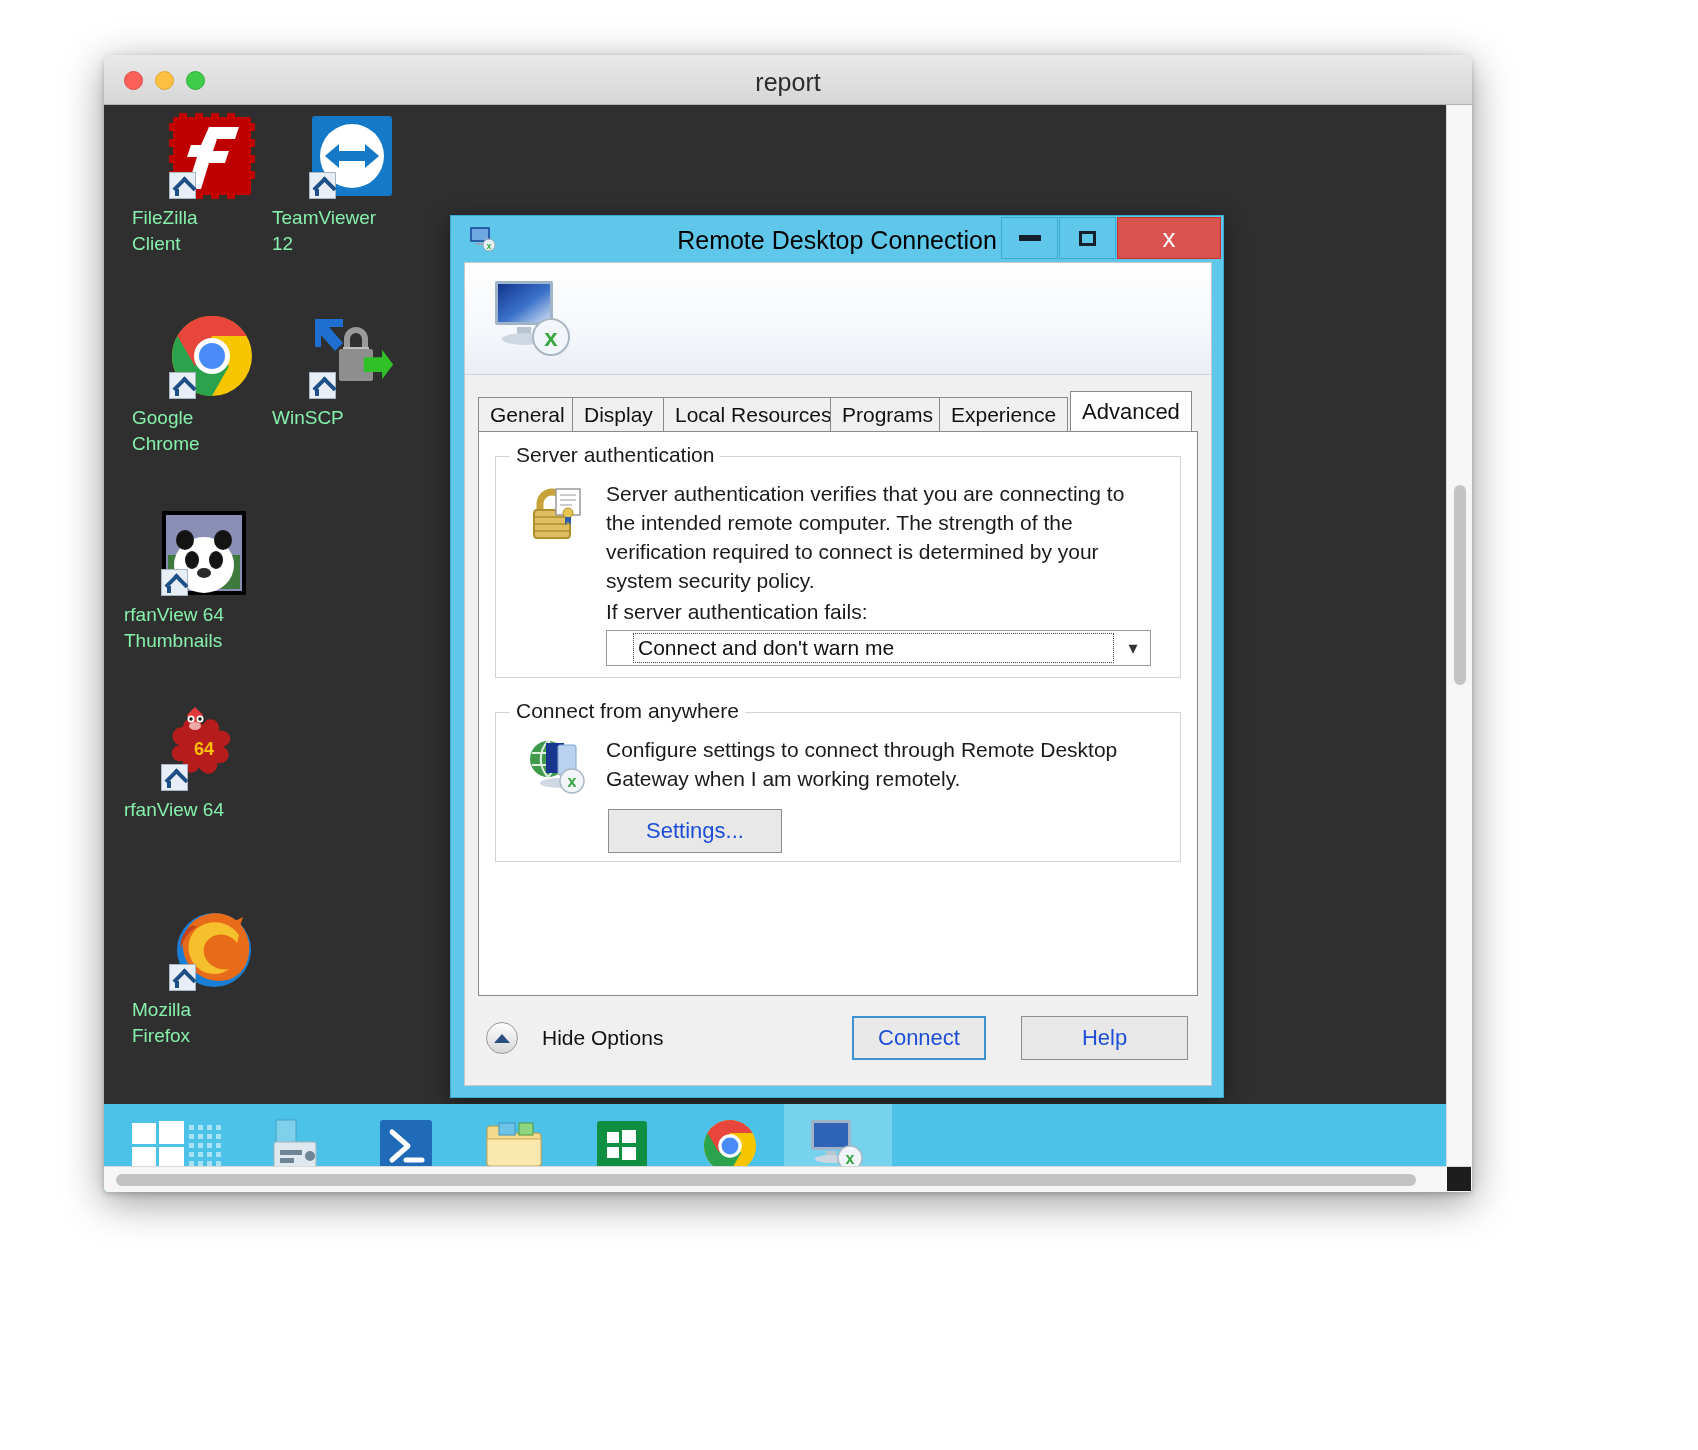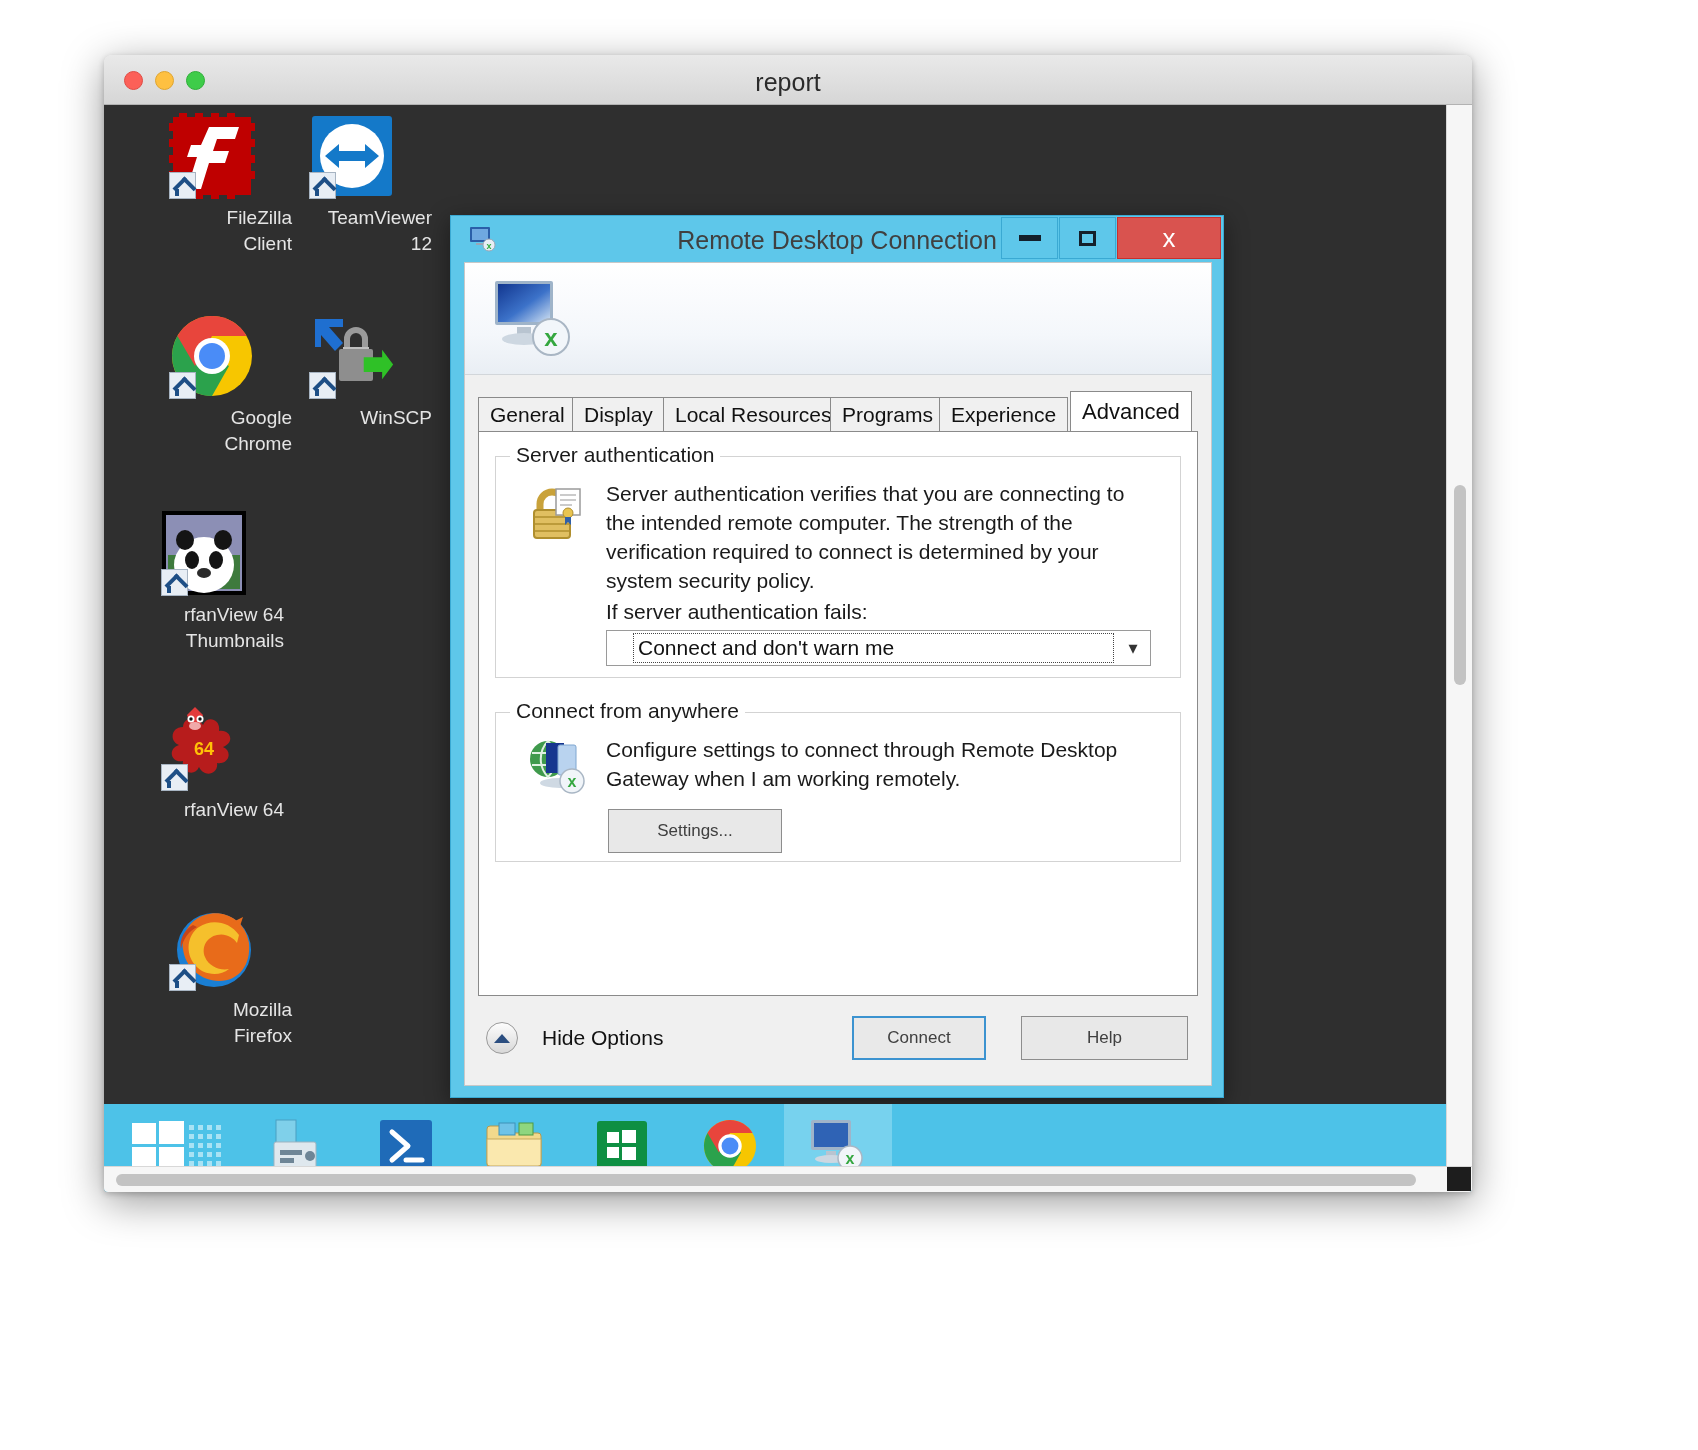"FileZilla" .desk-icon { color: #e5e5e5 -> #86efac; text-align: right -> left }
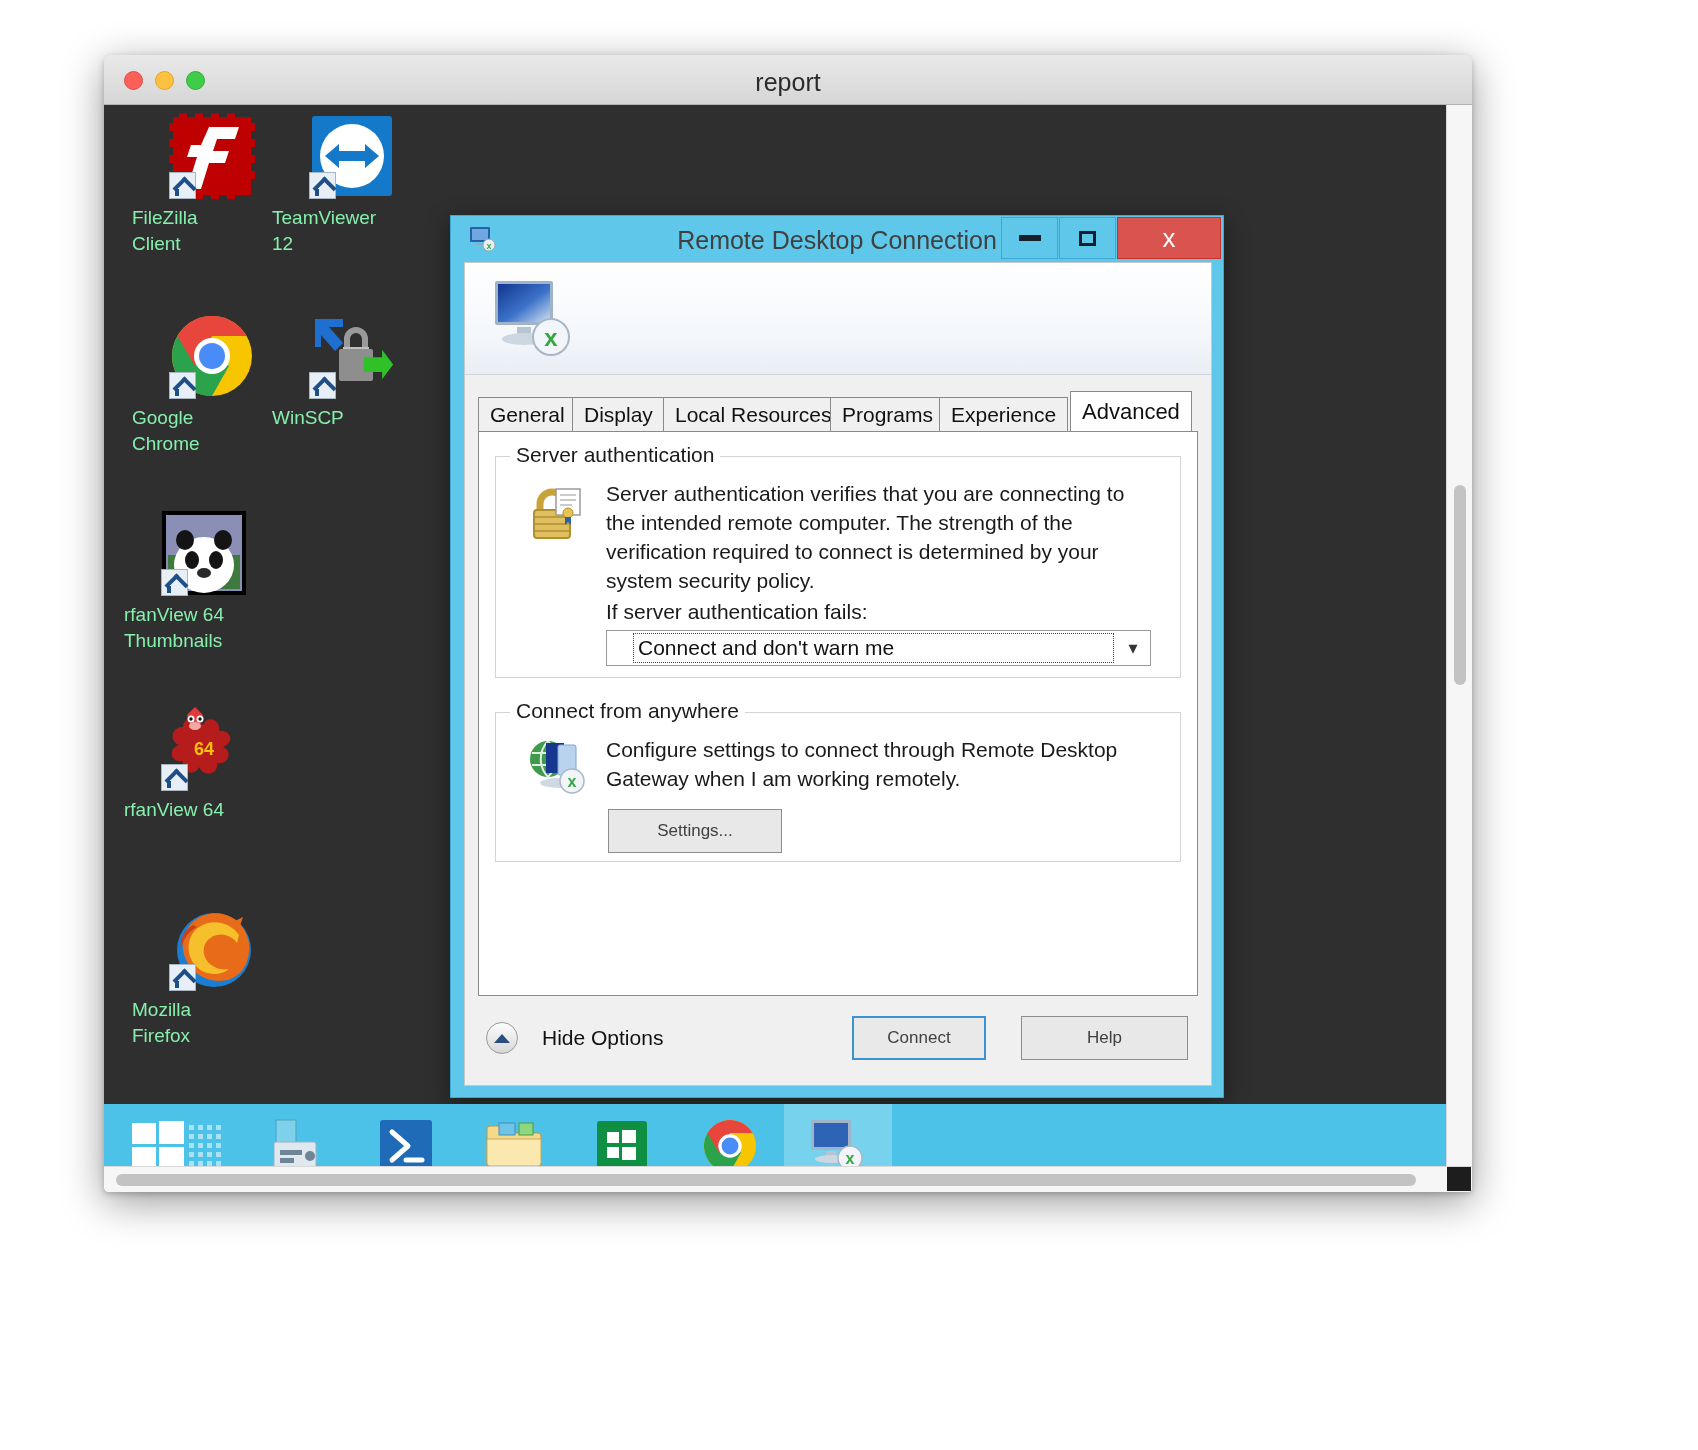"Remote Desktop Connection" #rdc-titlebar .apptitle { color: #404040 -> #000000 }
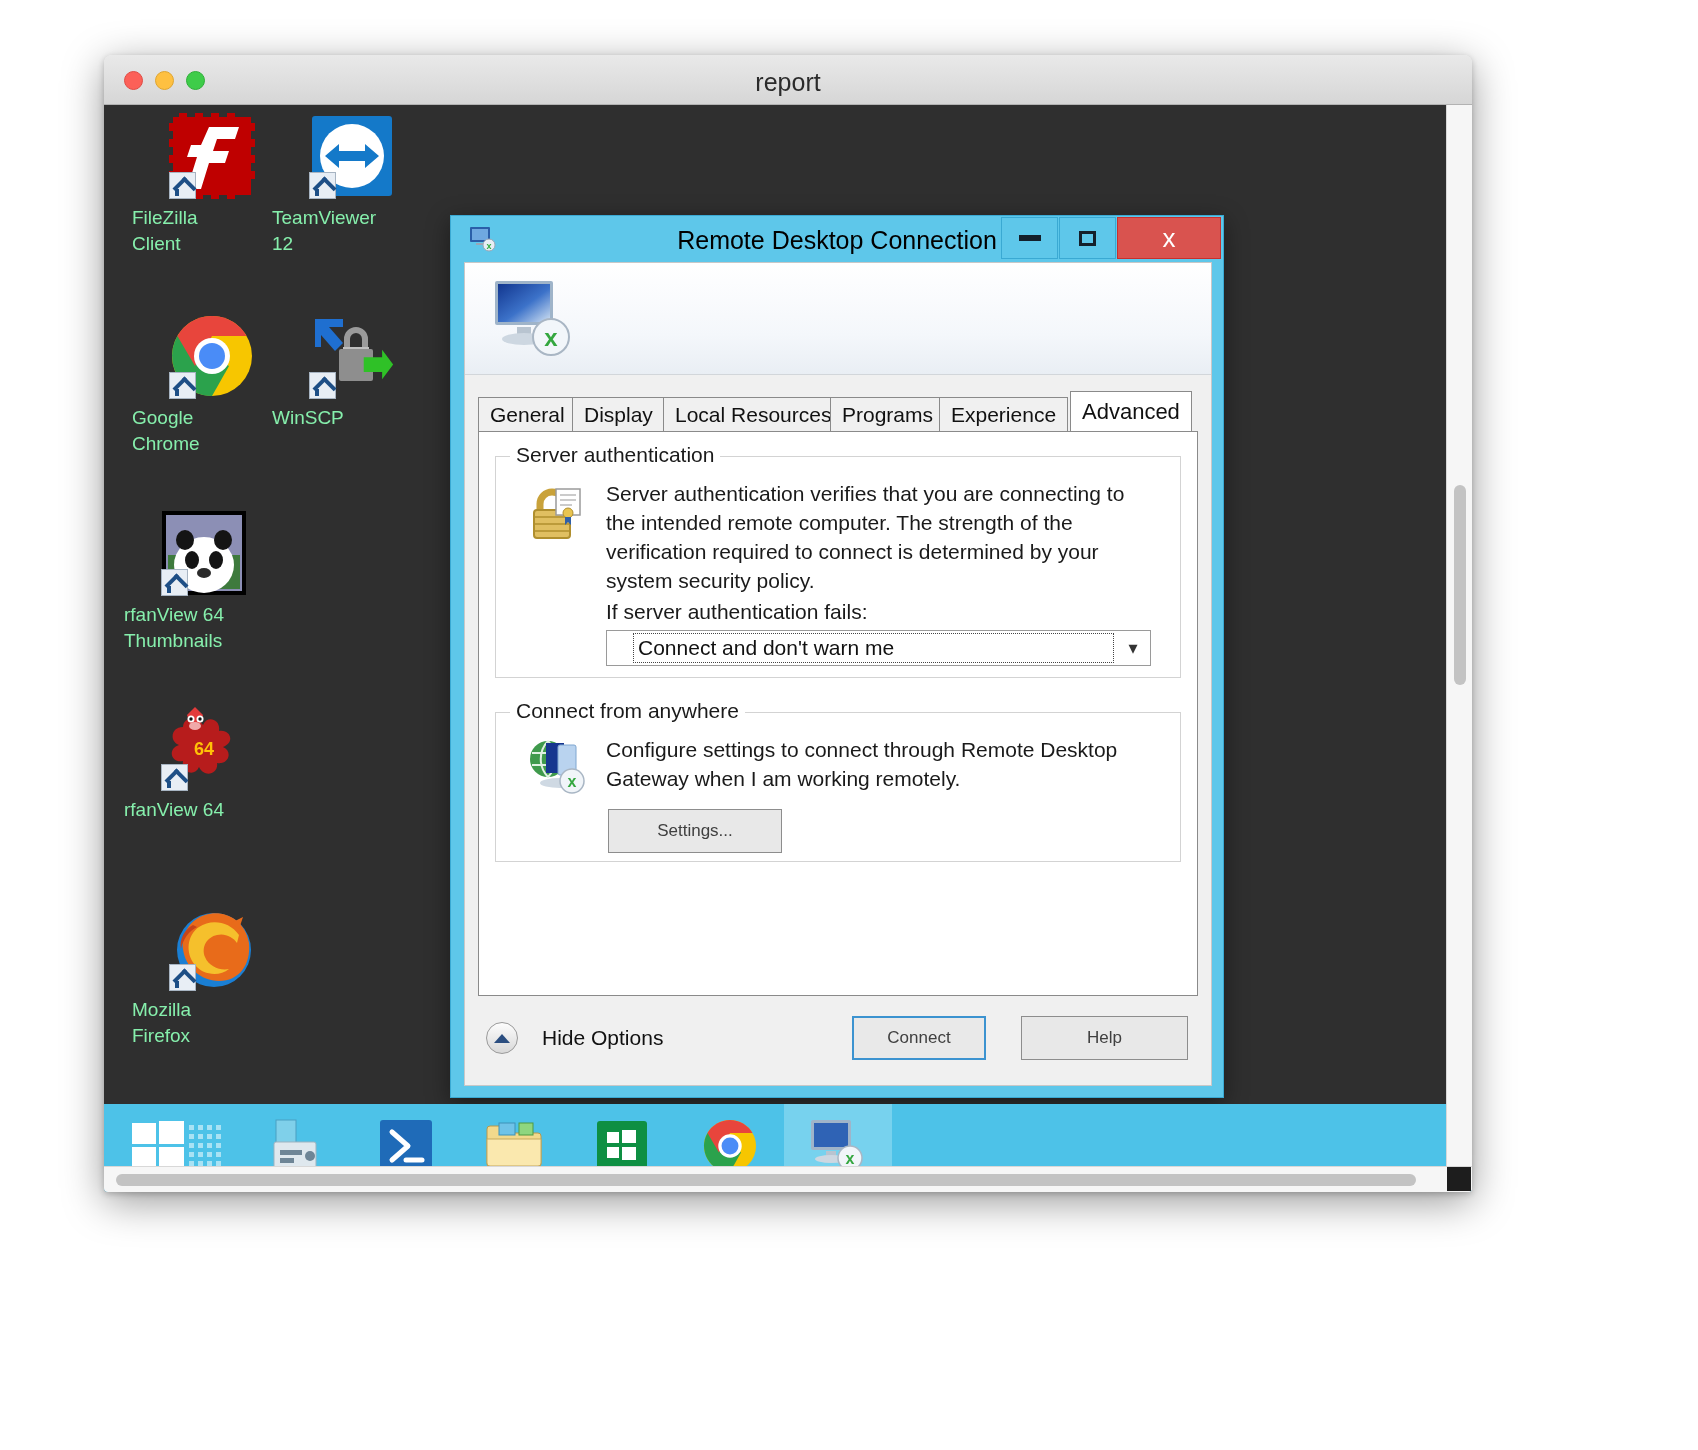"Settings..." .winbutton { color: #404040 -> #1d4ed8; font-size: 17px -> 22px }
